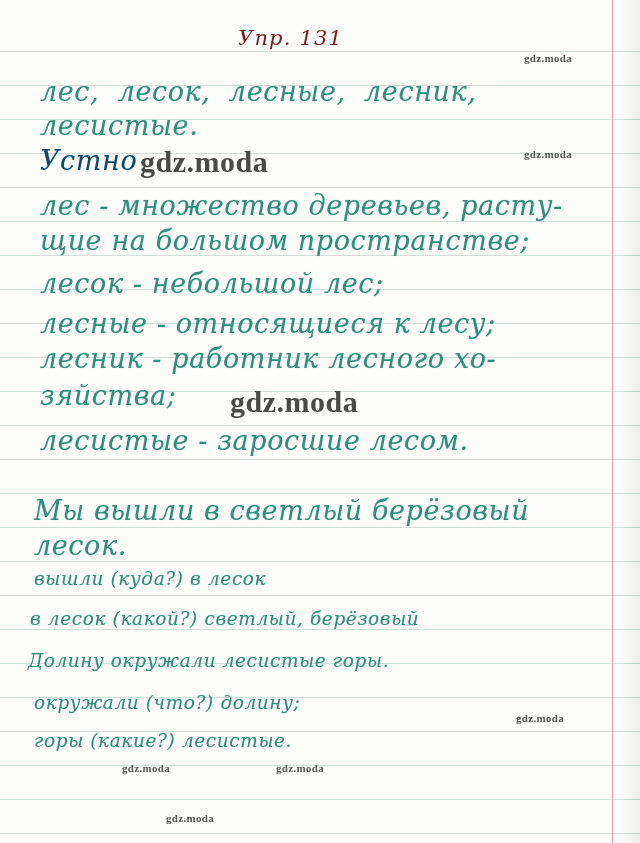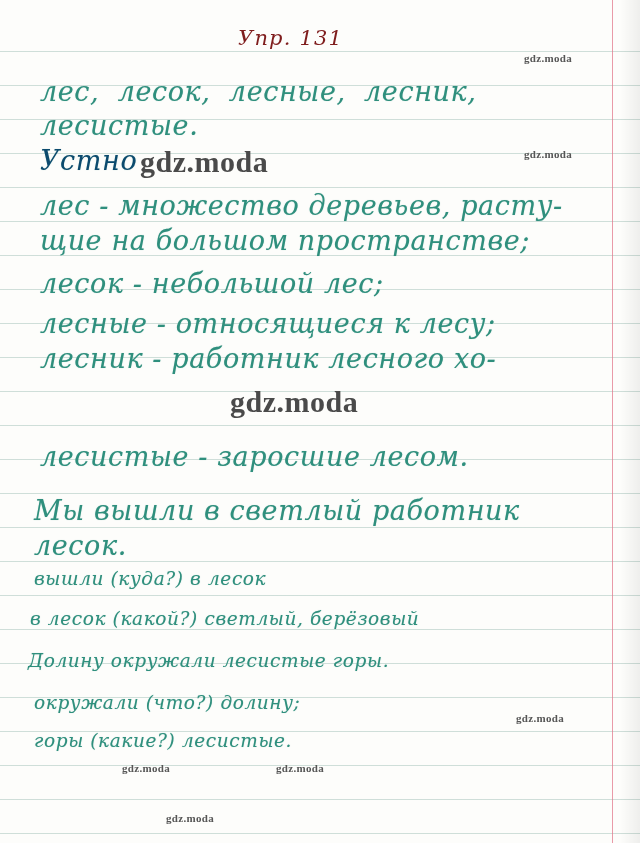"зяйства;" div.hw { html: none -> <div>зяйства;</div> }
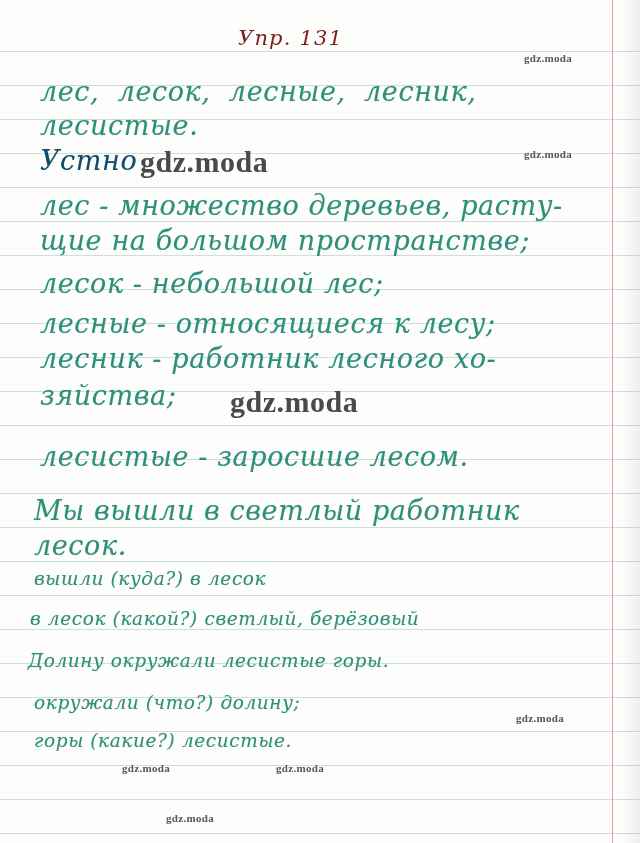"лесистые - заросшие лесом." div.hw { top: 441px -> 425px }
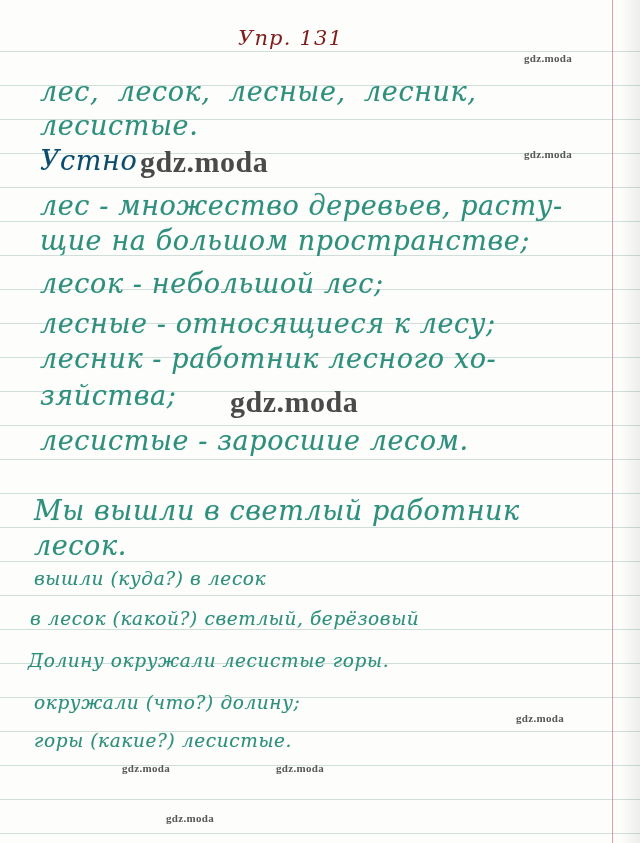"Мы вышли в светлый работник" div.hw { text: работник -> берёзовый }
